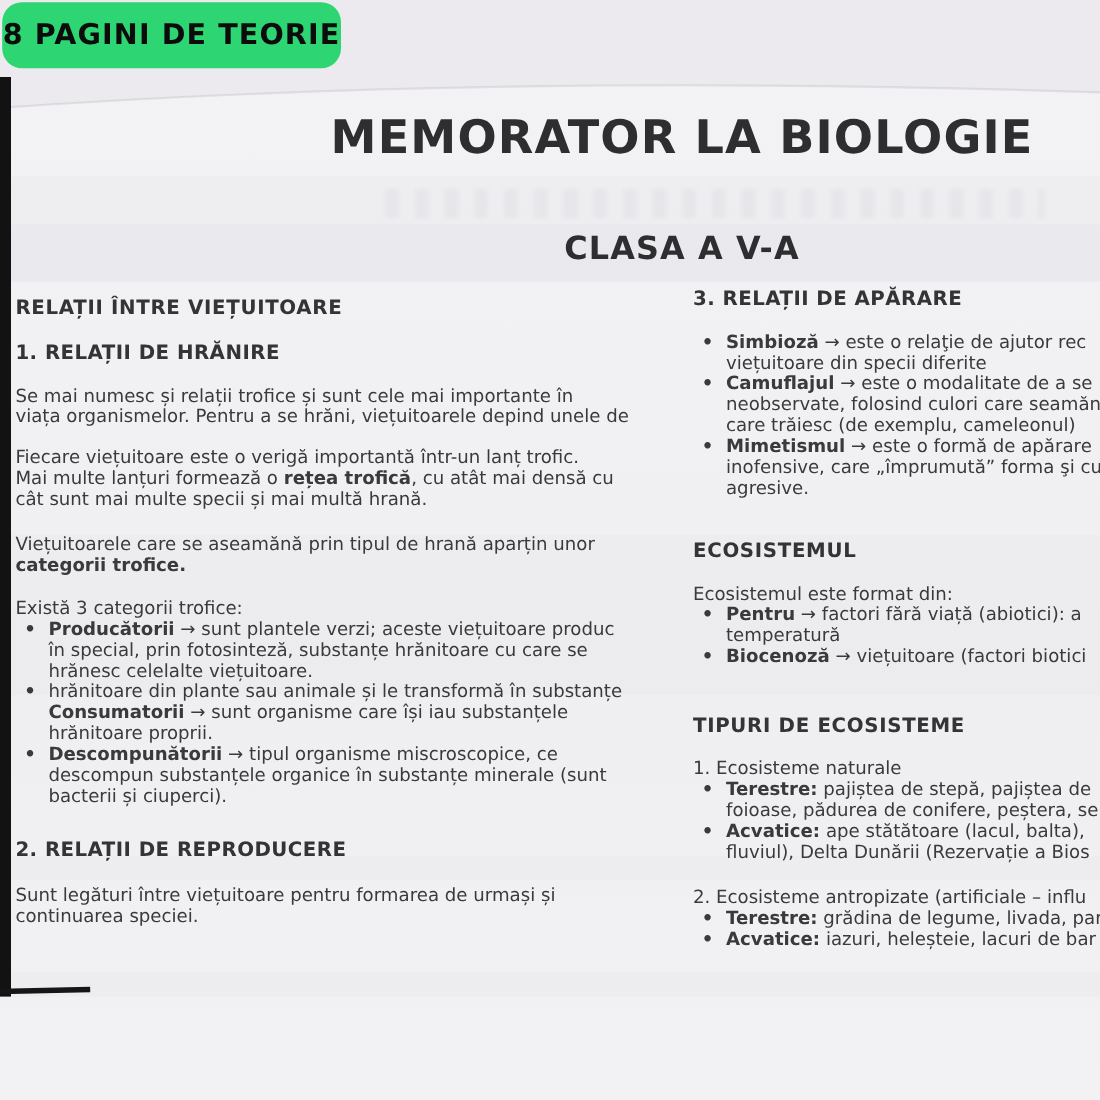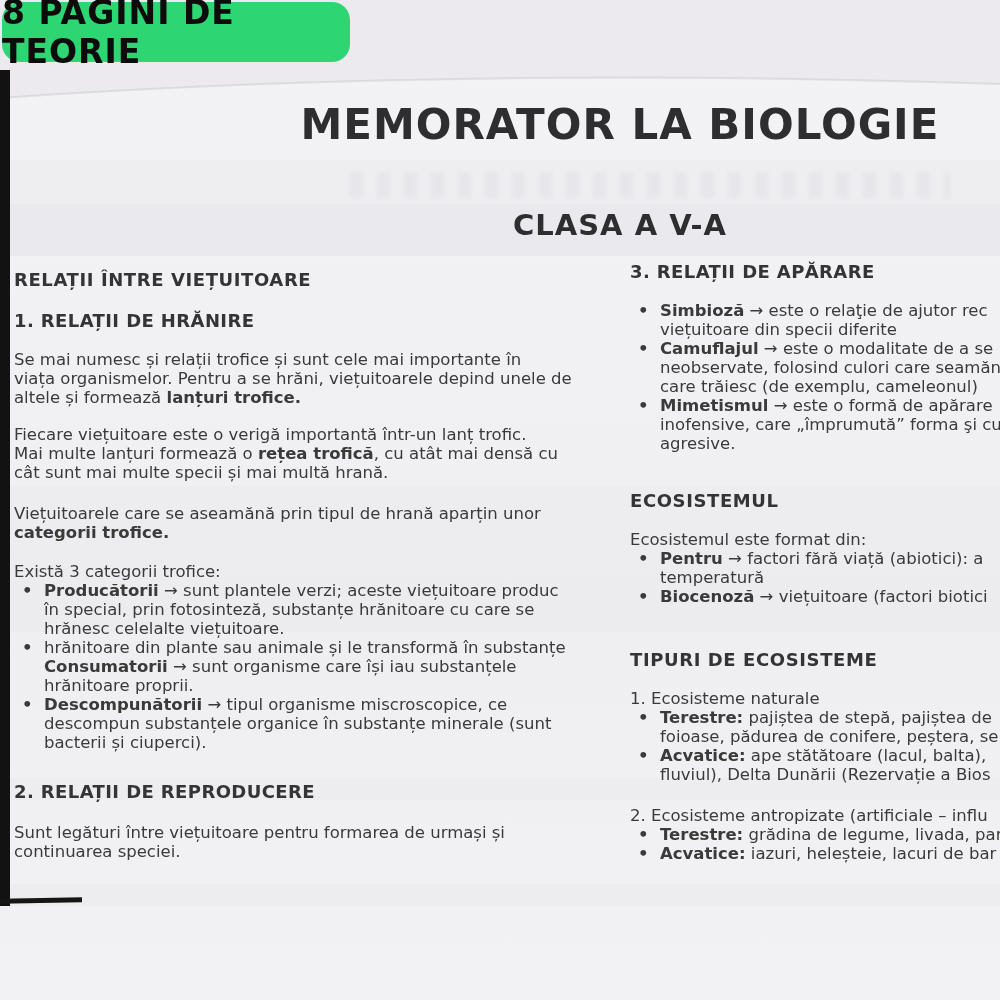"8 PAGINI DE TEORIE" .badge { font-size: 33px -> 26px; width: 348px -> 308px }
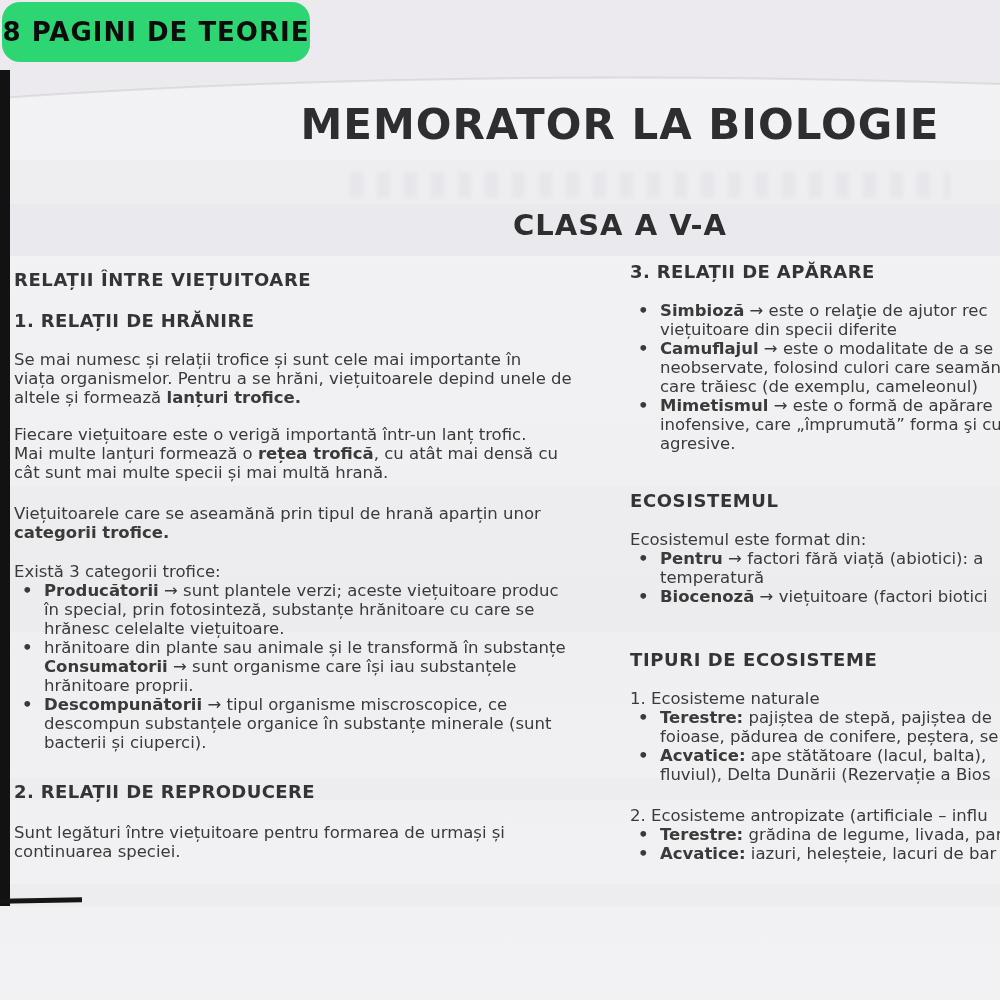"altele și formează lanțuri trofice." div.line { html: <div><span>altele și formează </span><span>lanțuri trofice.</span></div> -> none }
